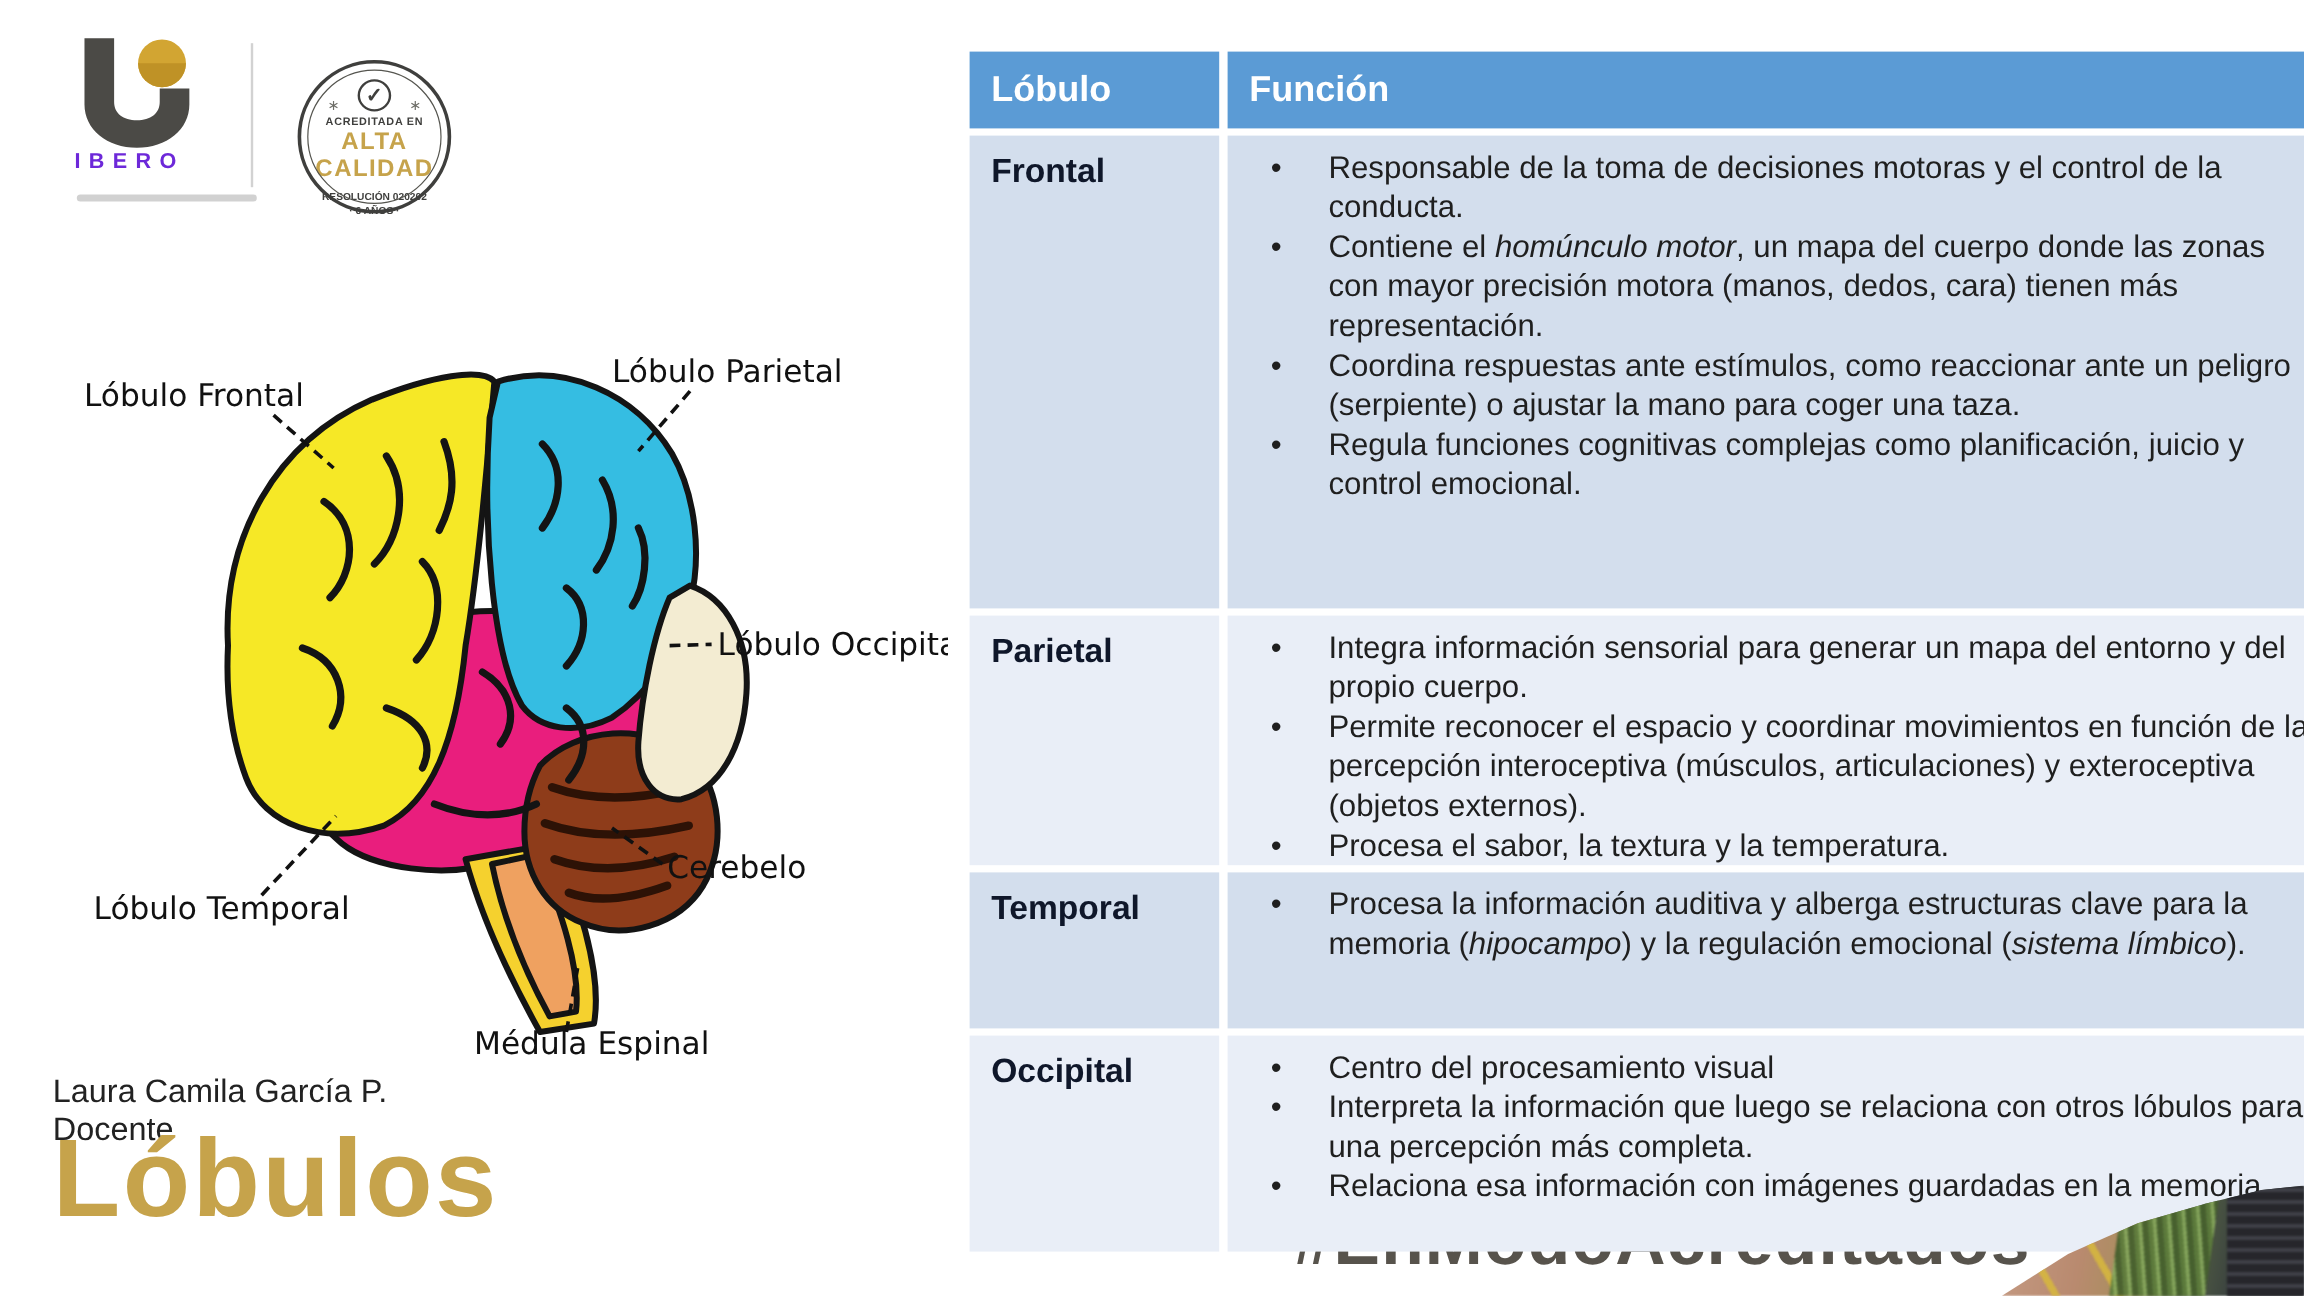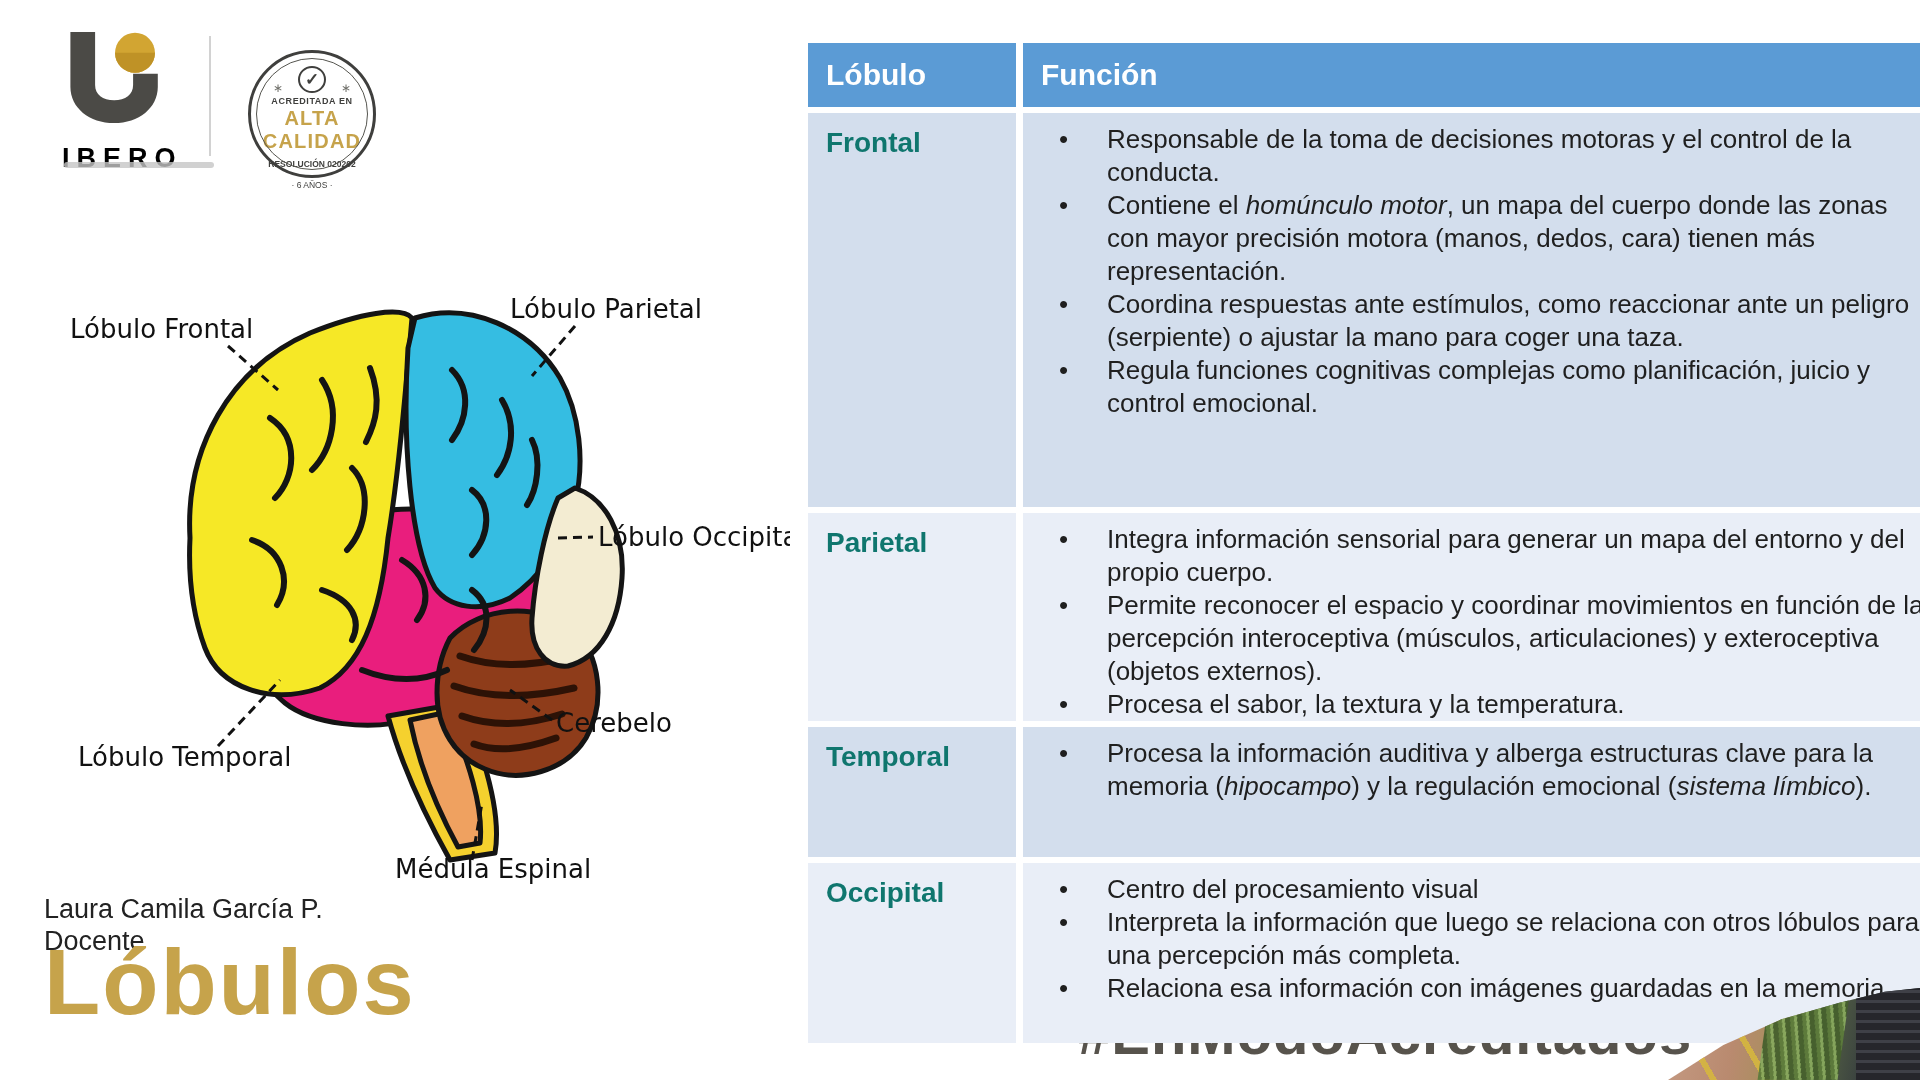"IBERO" .wordmark { color: #000000 -> #6d28d9; font-size: 27px -> 18px; margin-top: 19px -> none }
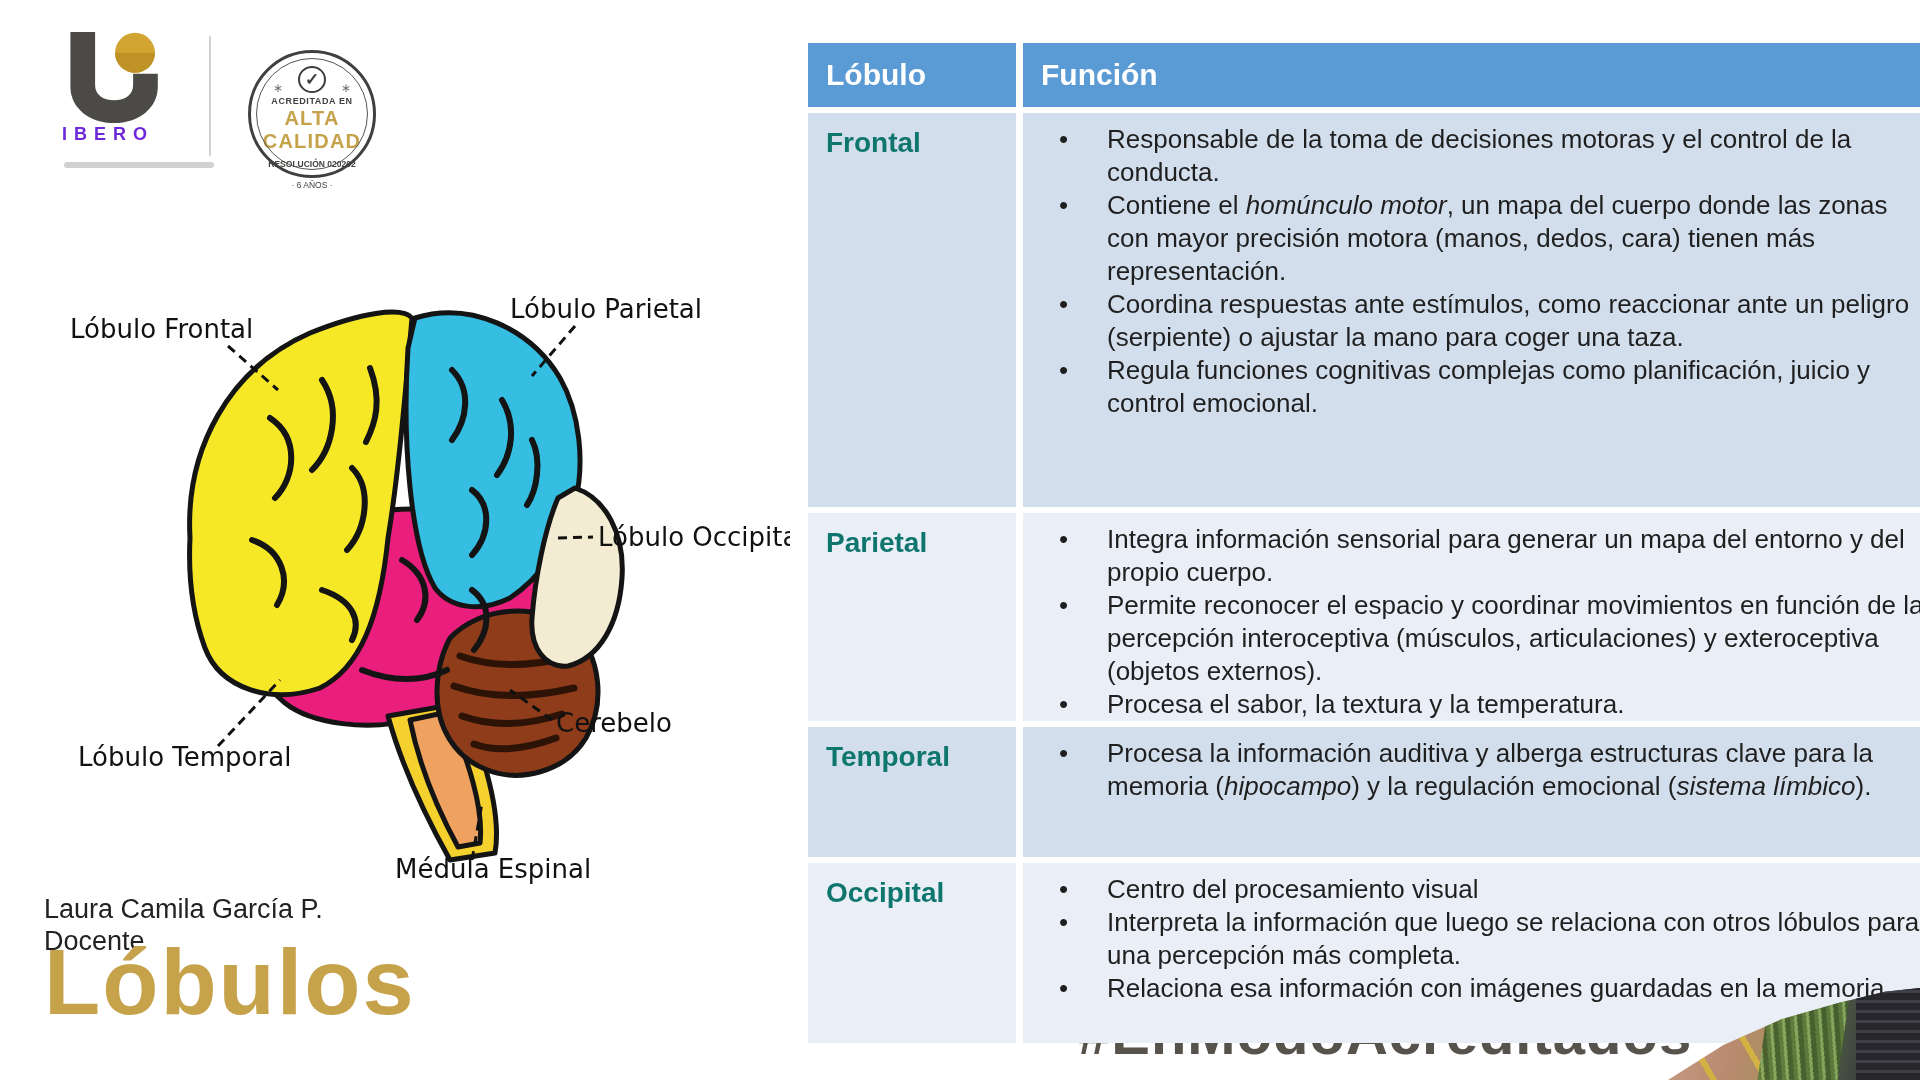"Frontal" .lobe-cell { color: #0f766e -> #0f172a }
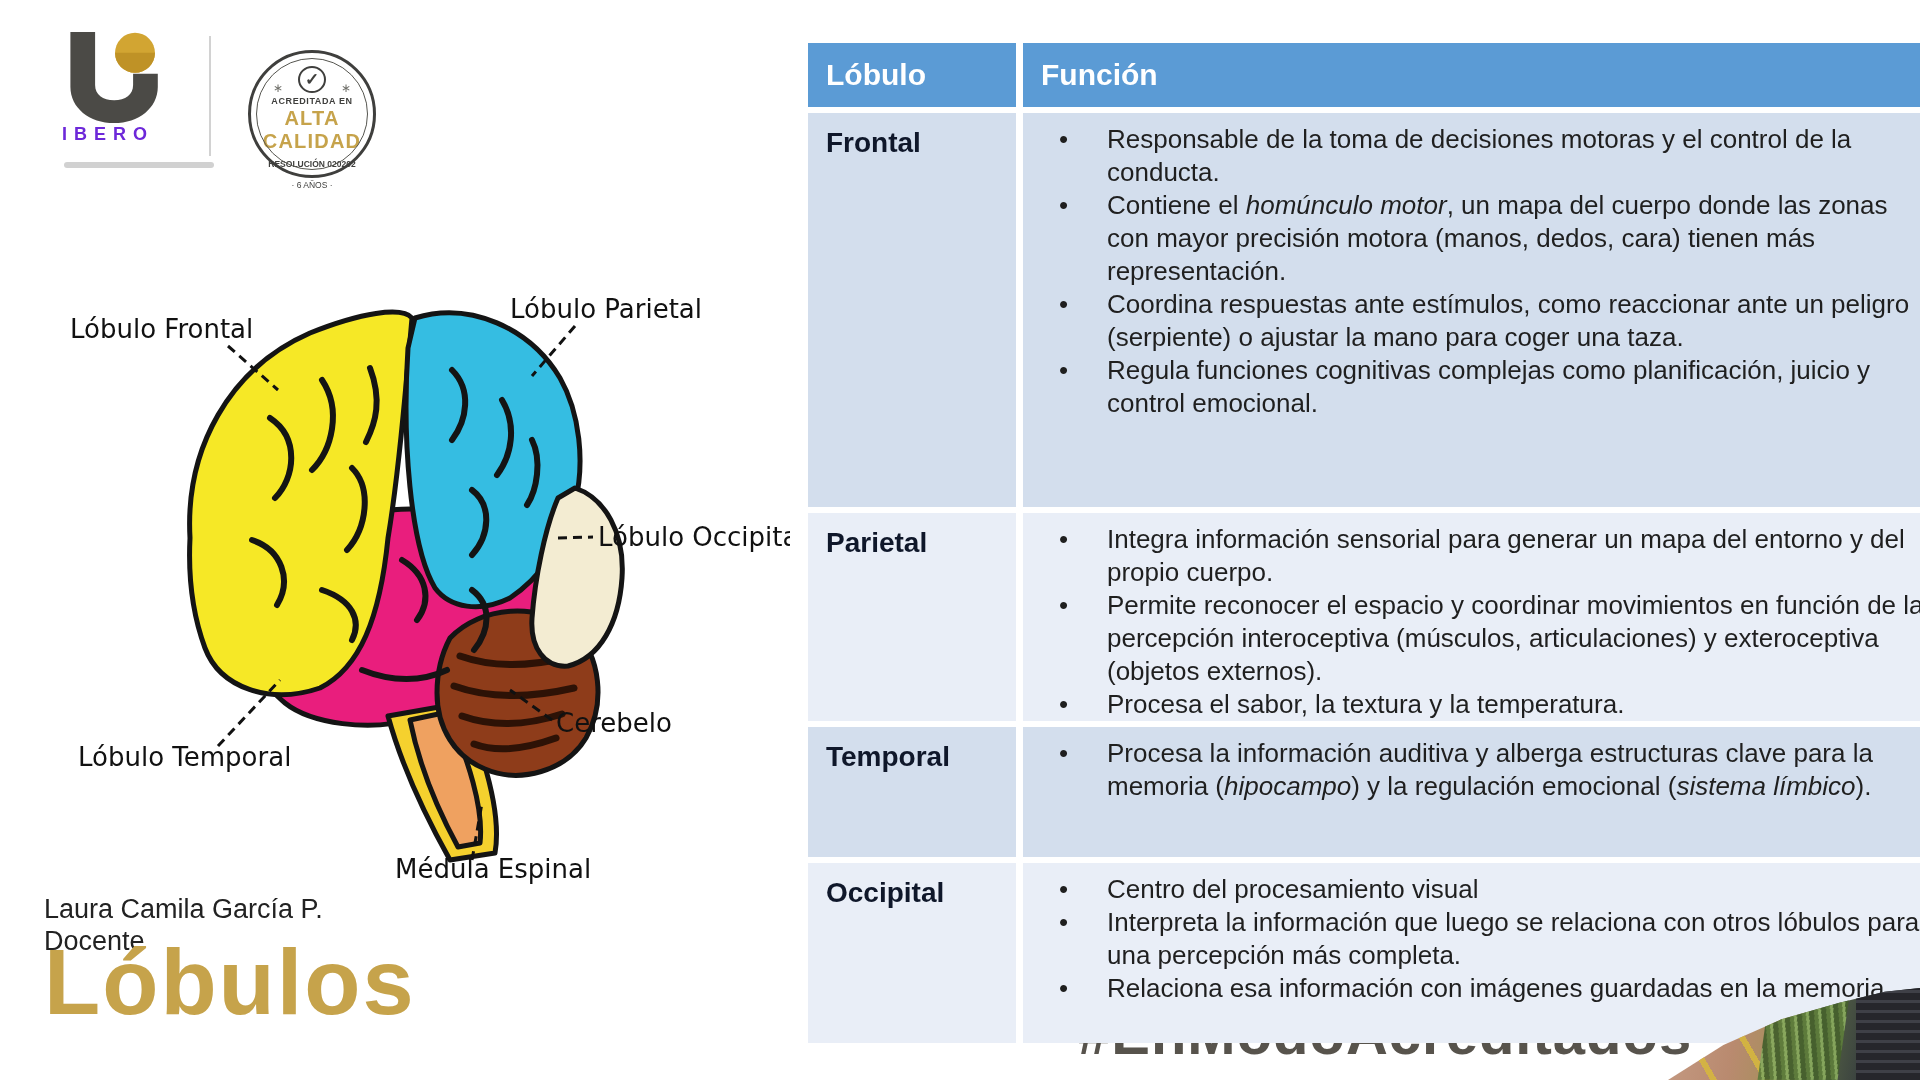"· 6 AÑOS ·" .seal-l4 { font-weight: normal -> bold; margin-top: 11px -> 1px }
